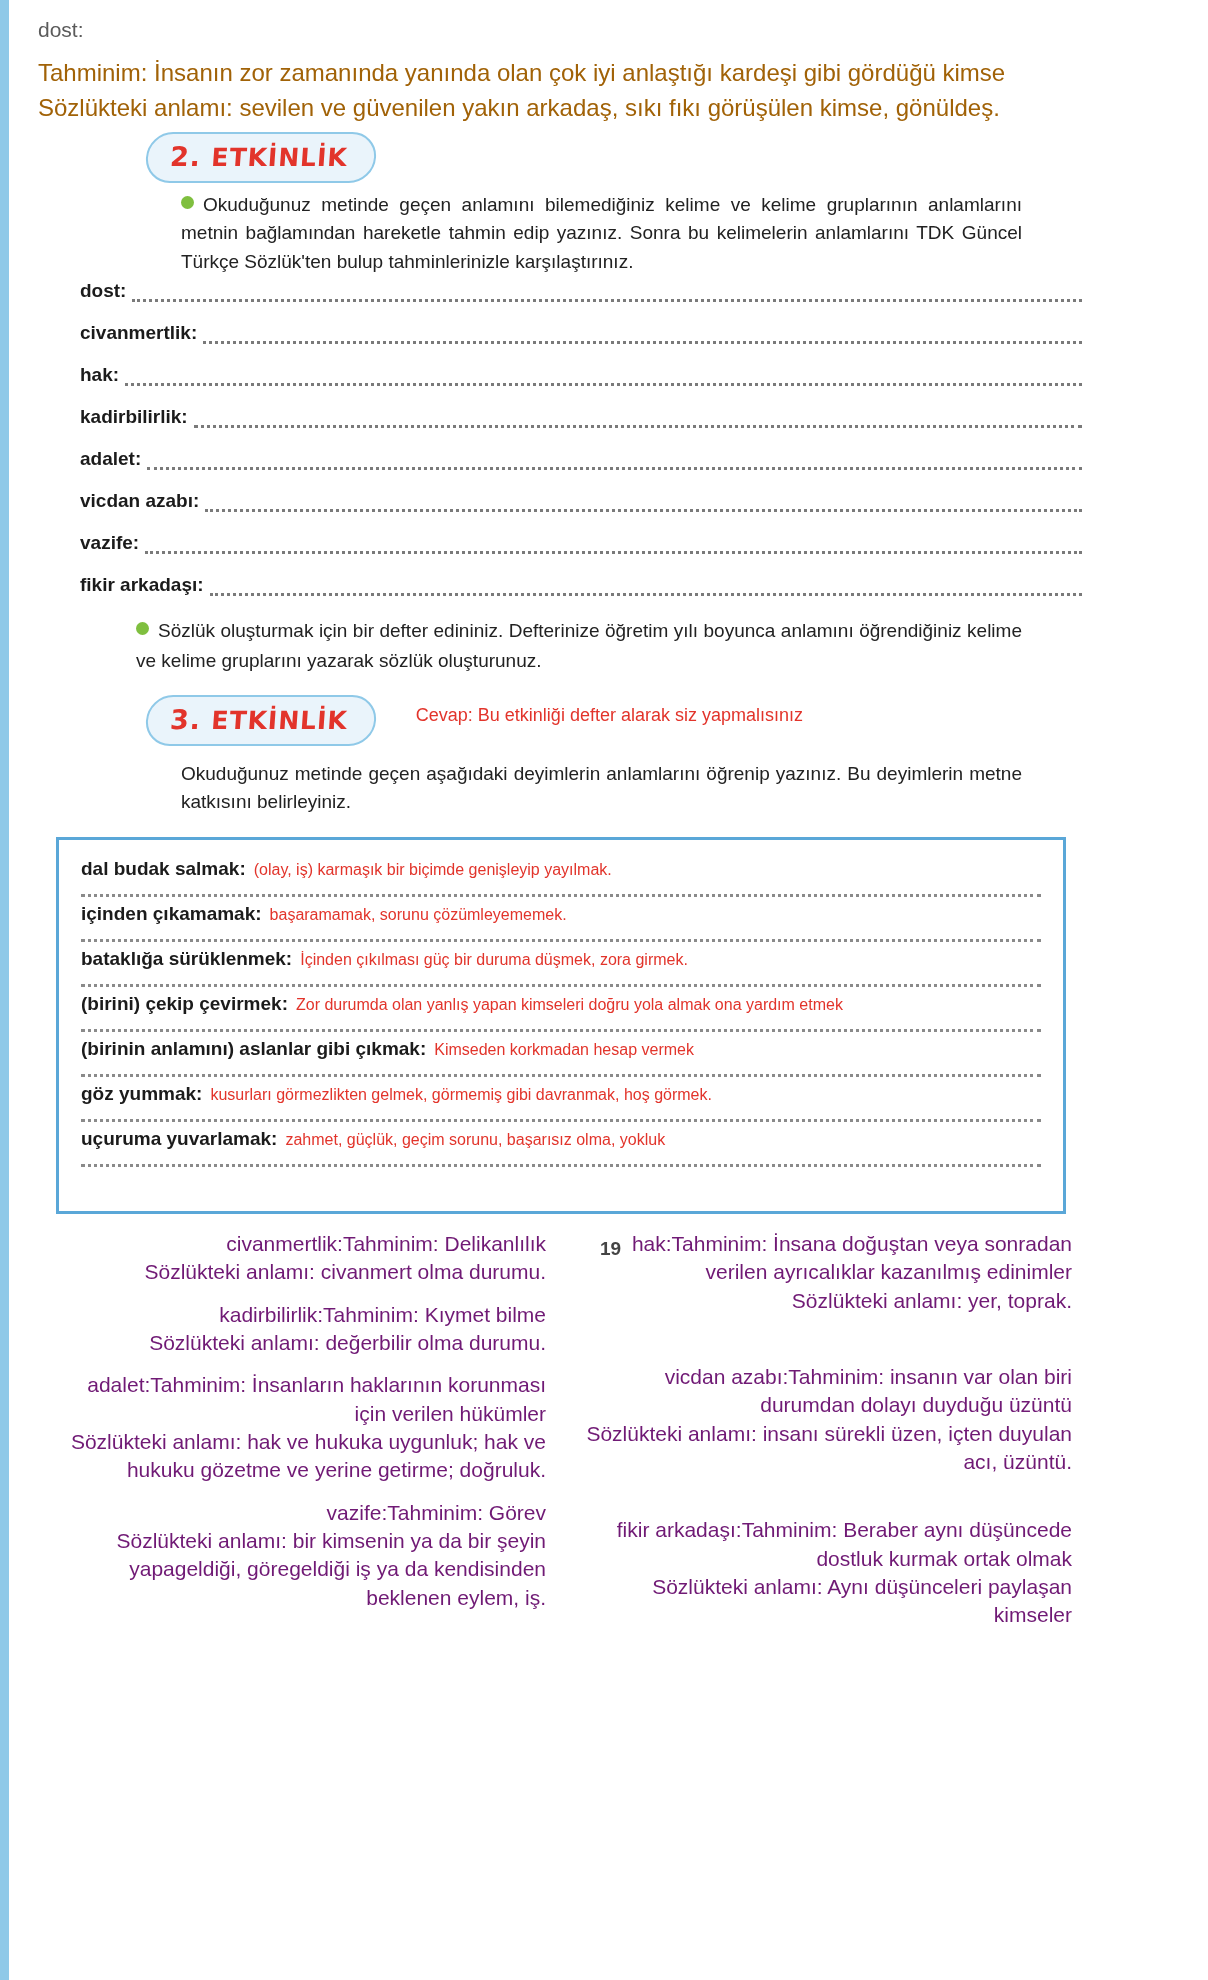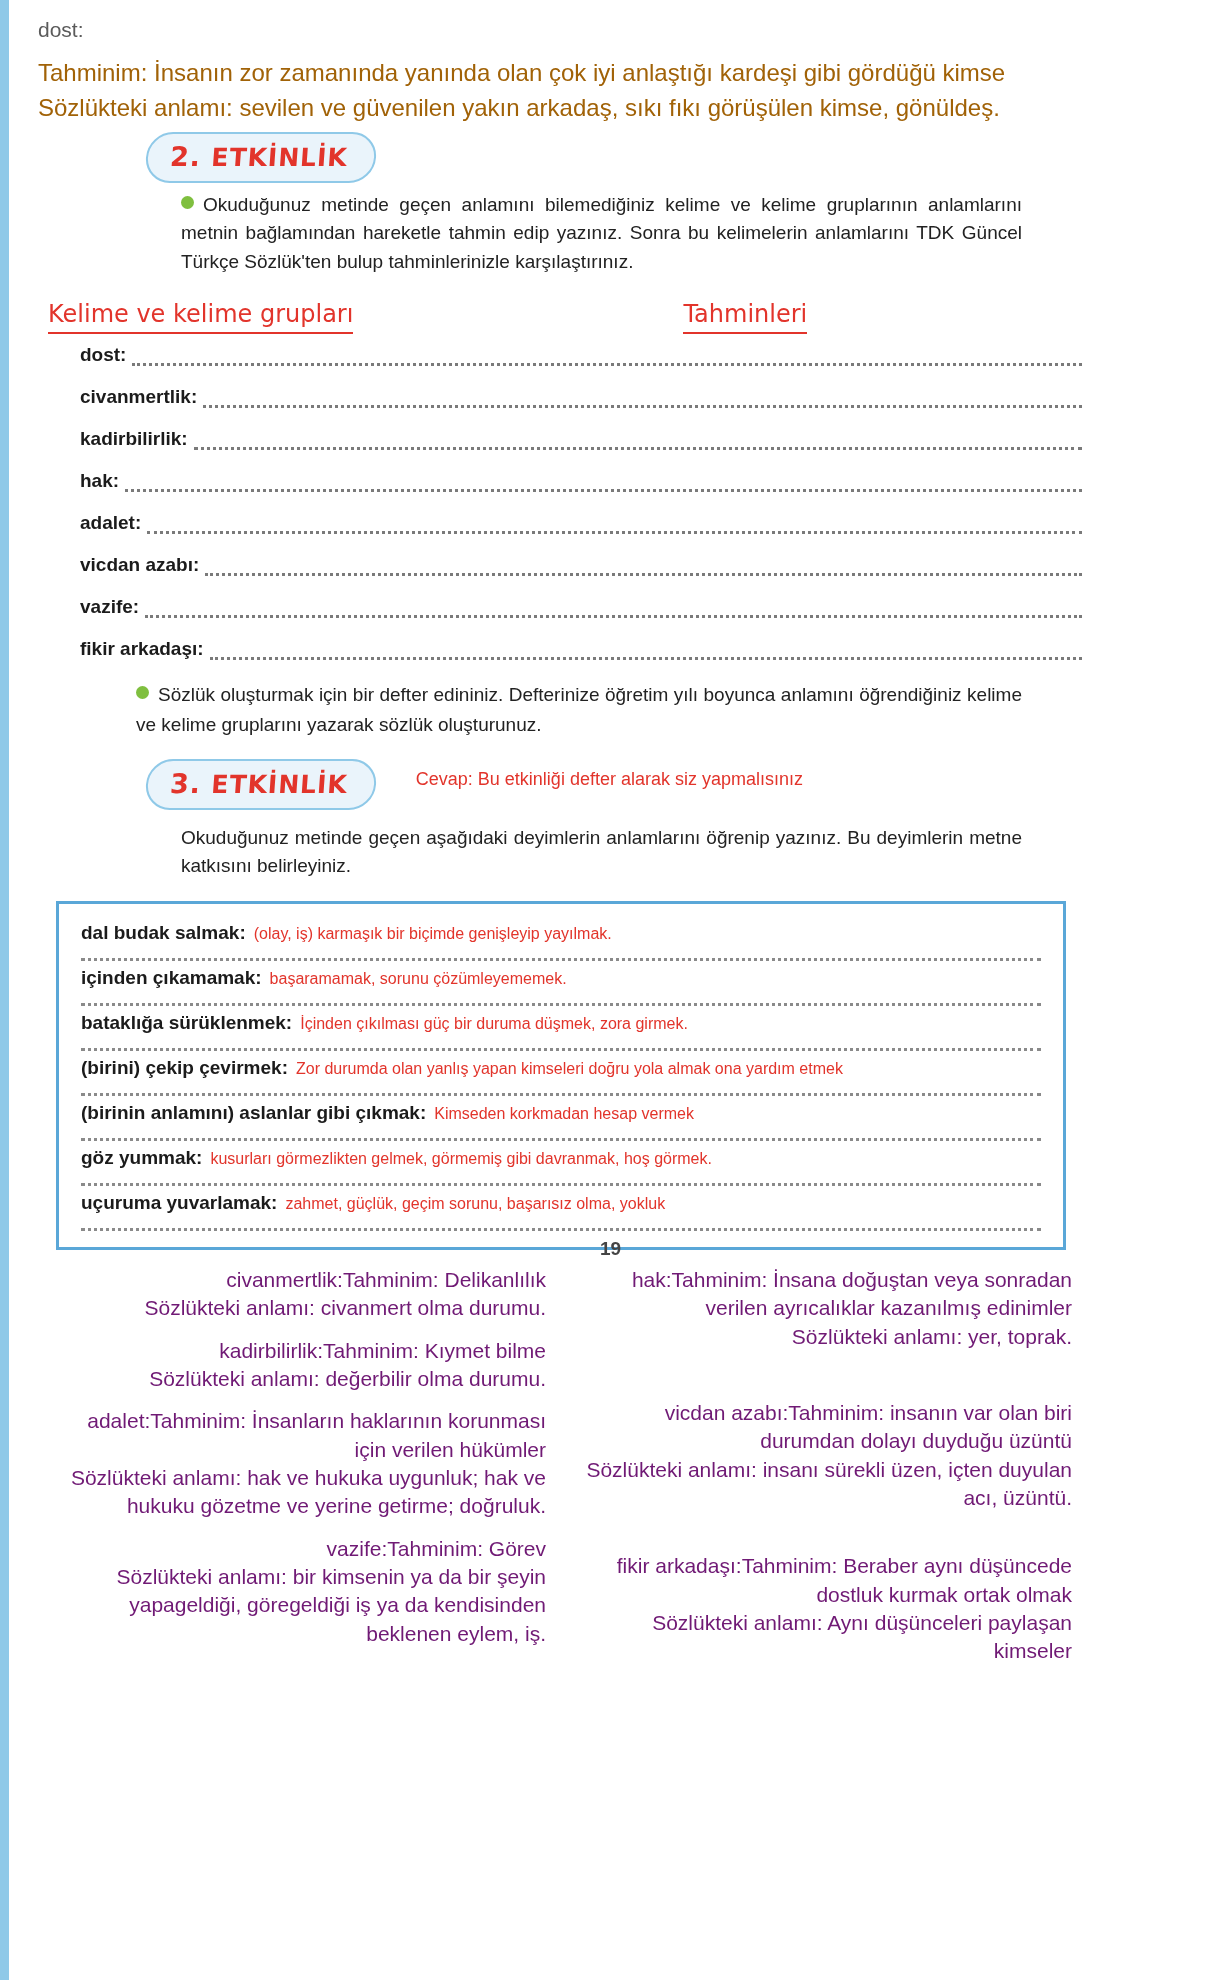"Kelime ve kelime grupları" div.hand-heads { html: <div> <div>Kelime ve kelime grupları</div> <div>Tahminleri</div> </div> -> none }
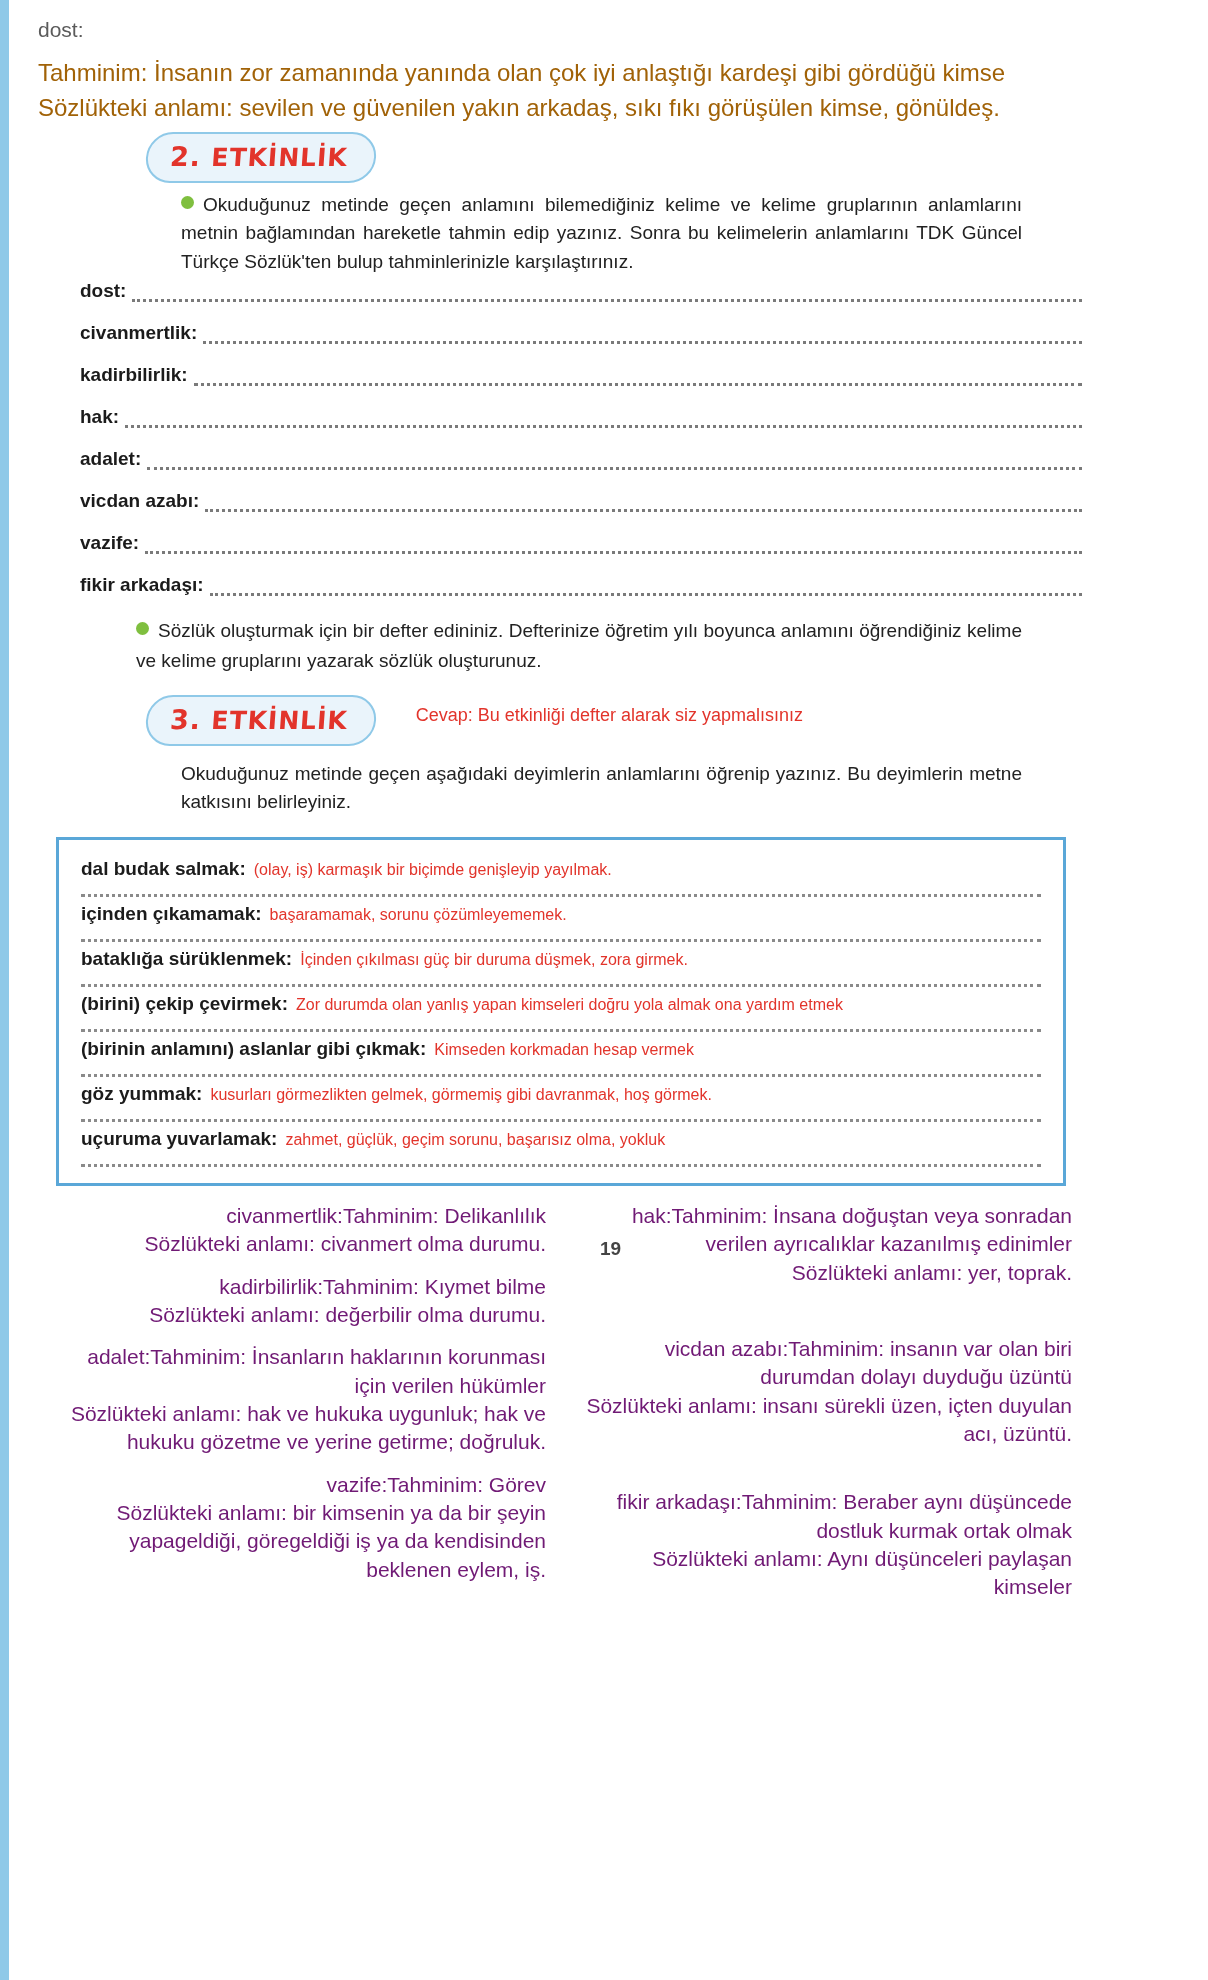"kadirbilirlik:" div.word-row { order: before "hak:" -> after "hak:" }
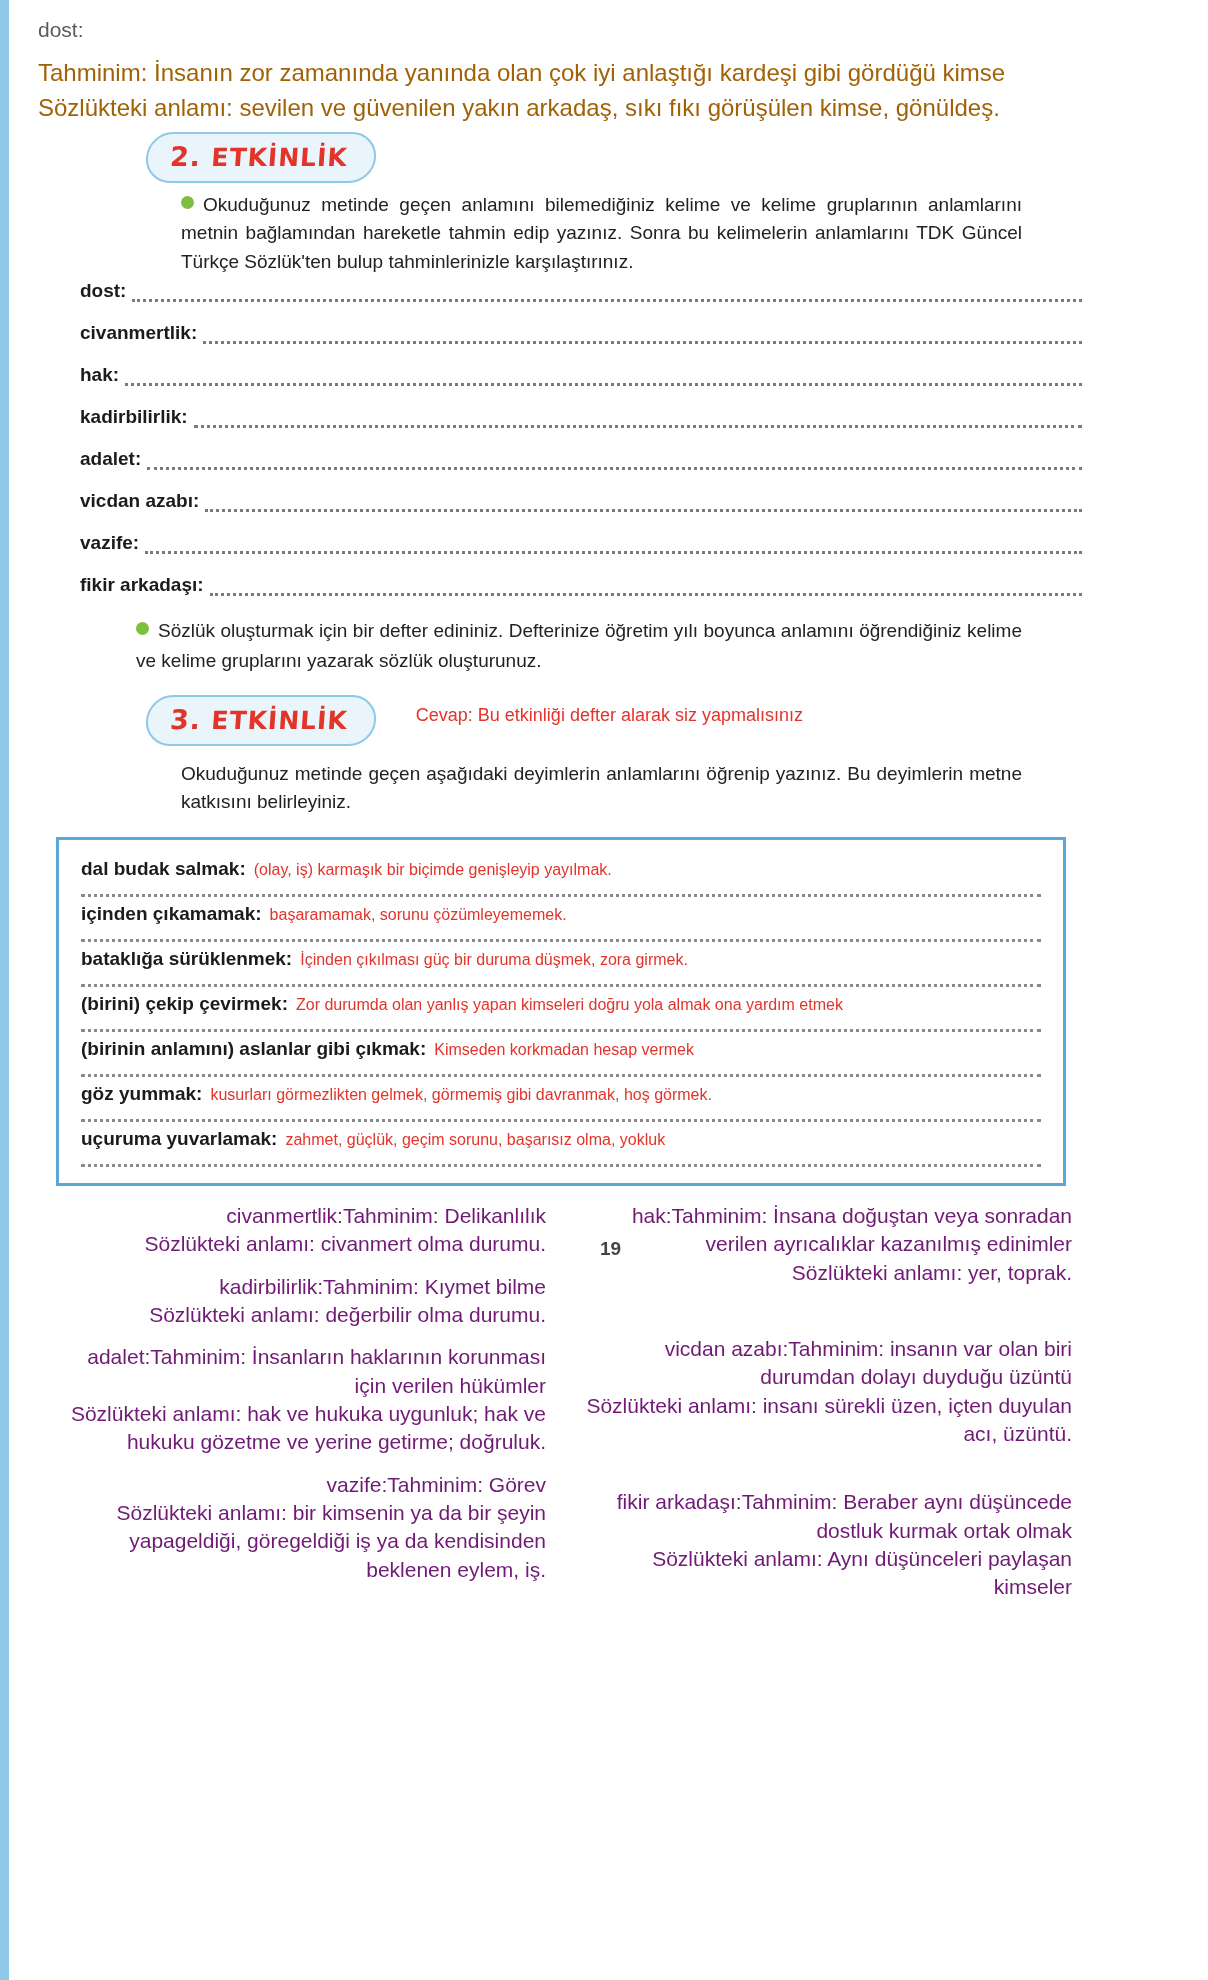"dal budak salmak:" .idiom-box { padding: 18px 22px 10px 22px -> 18px 22px 38px 22px }
